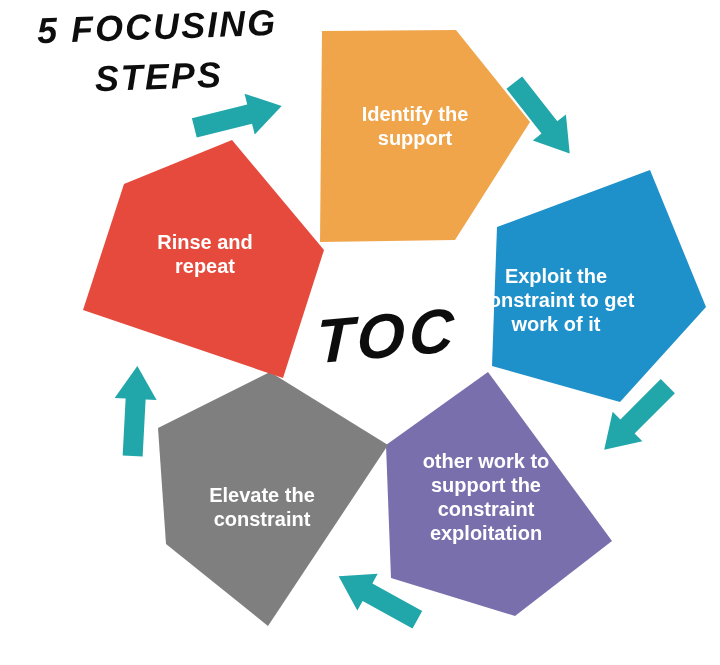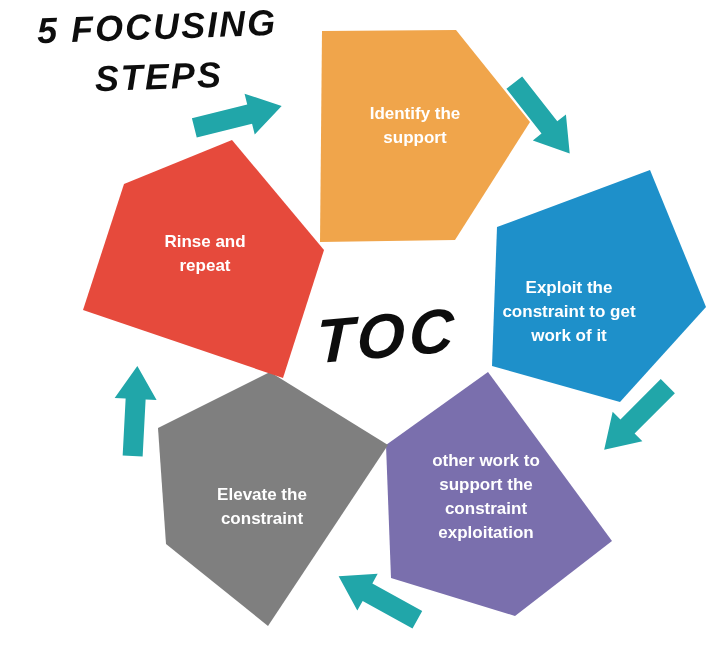"Identify the" .petal-label { font-size: 17px -> 20px }
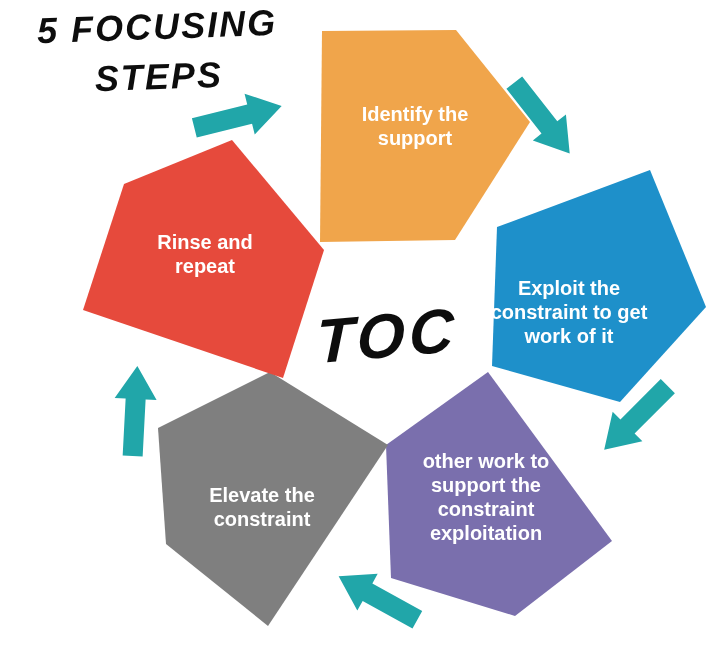"Exploit the" .label-exploit { left: 479px -> 466px; margin-top: 12px -> none }
